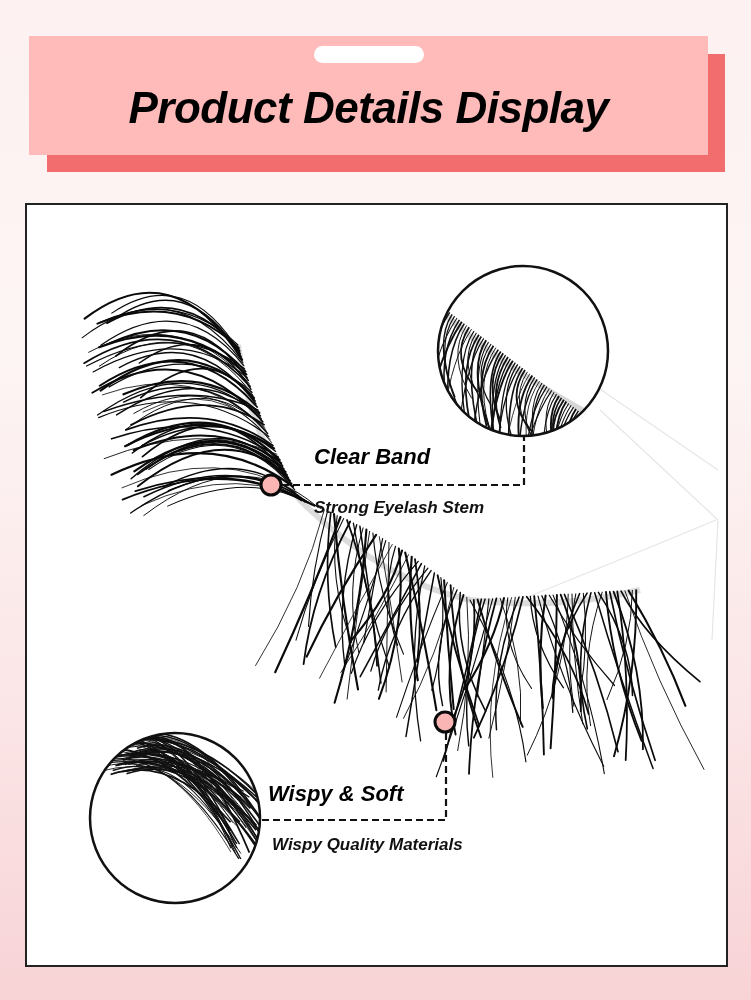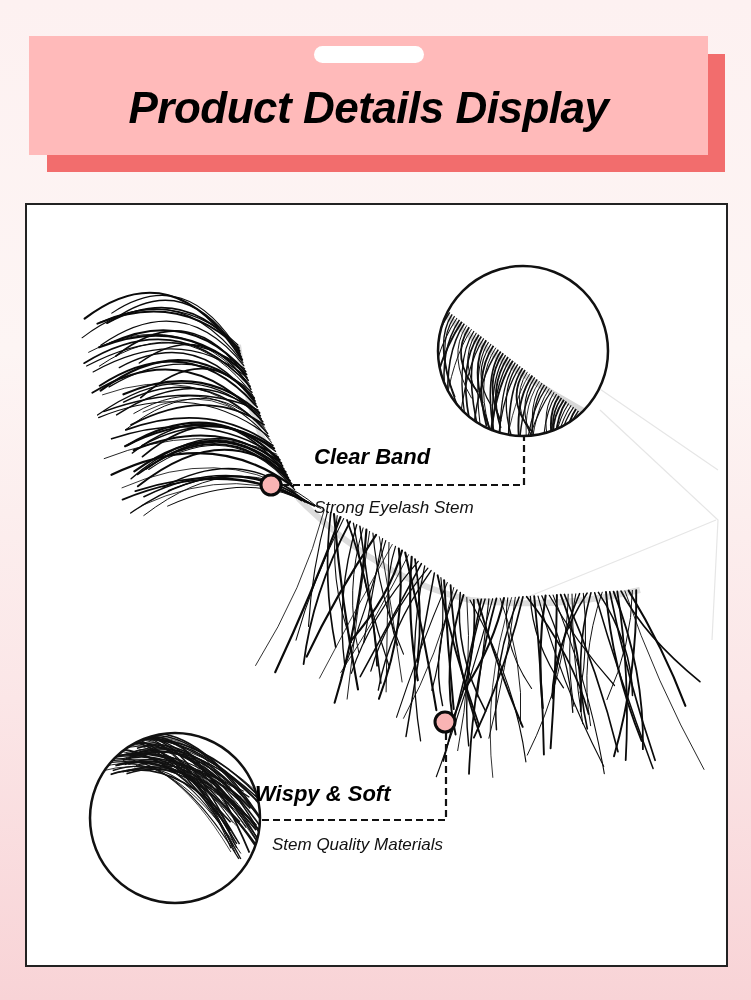"Strong Eyelash Stem" .label-sub { font-weight: none -> bold }
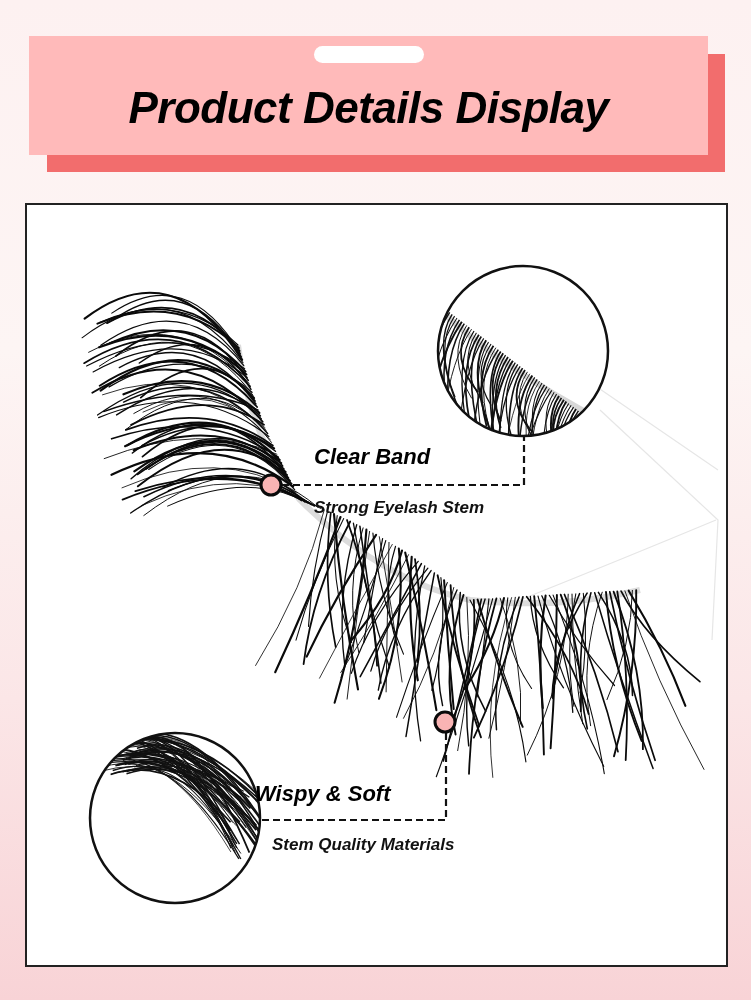"Wispy & Soft" div.label-title { left: 255px -> 268px }
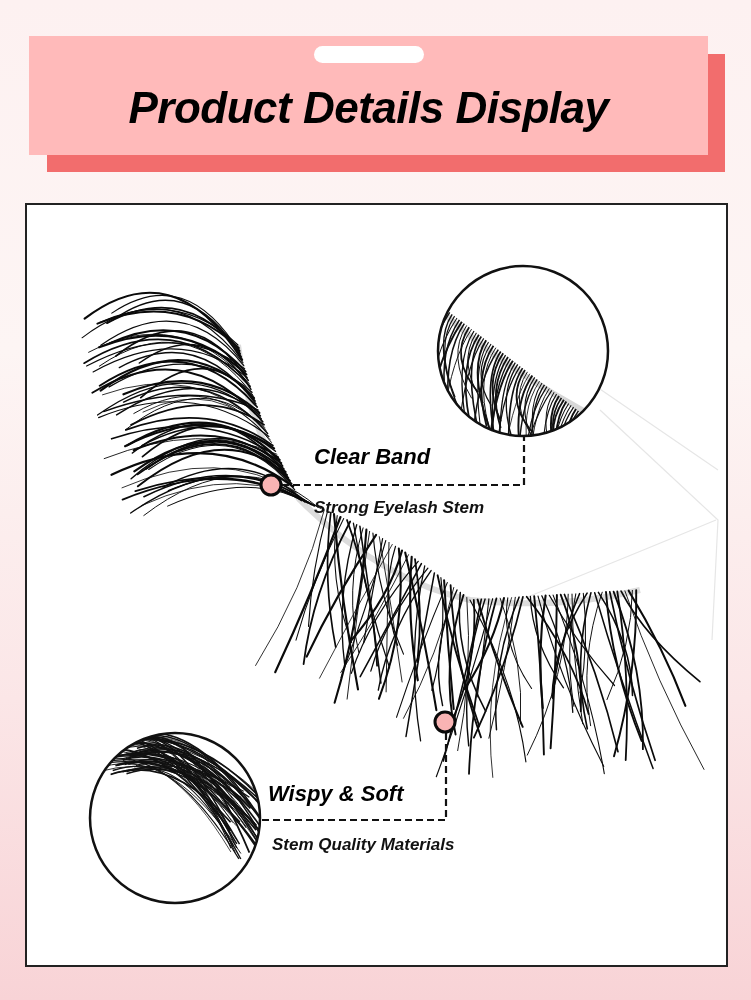"Stem Quality Materials" div.label-sub { text: Stem -> Wispy }
